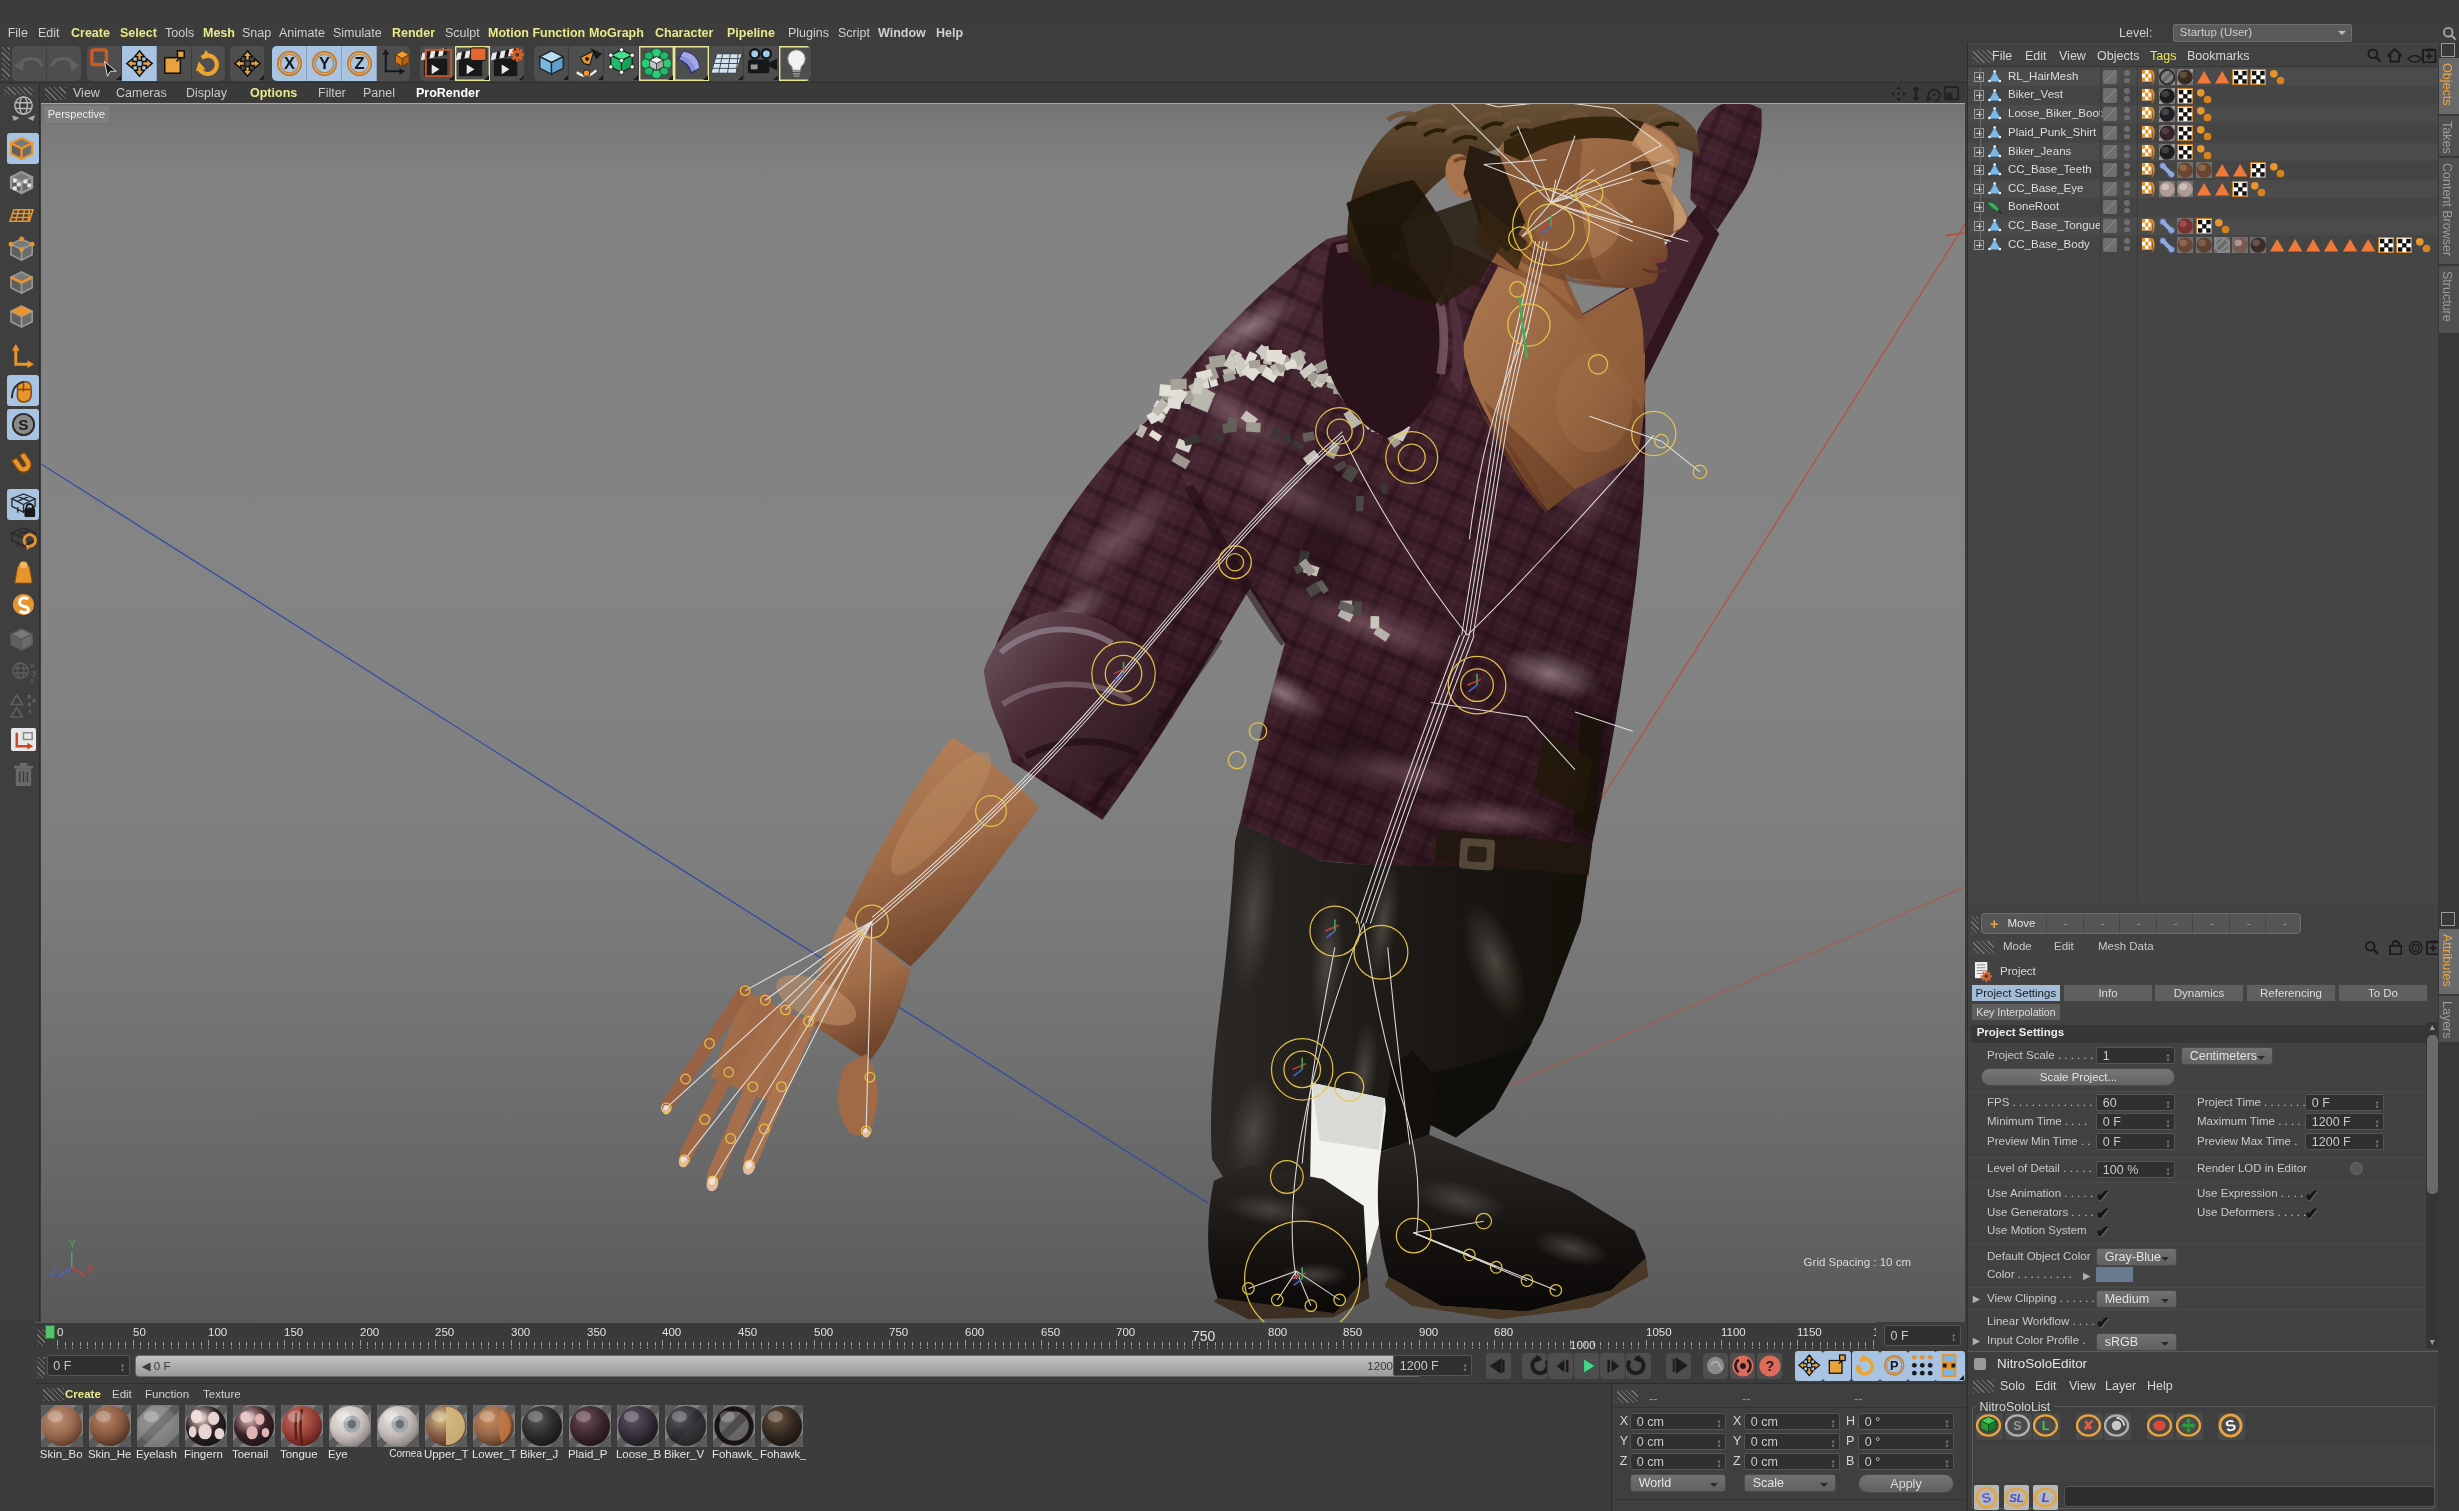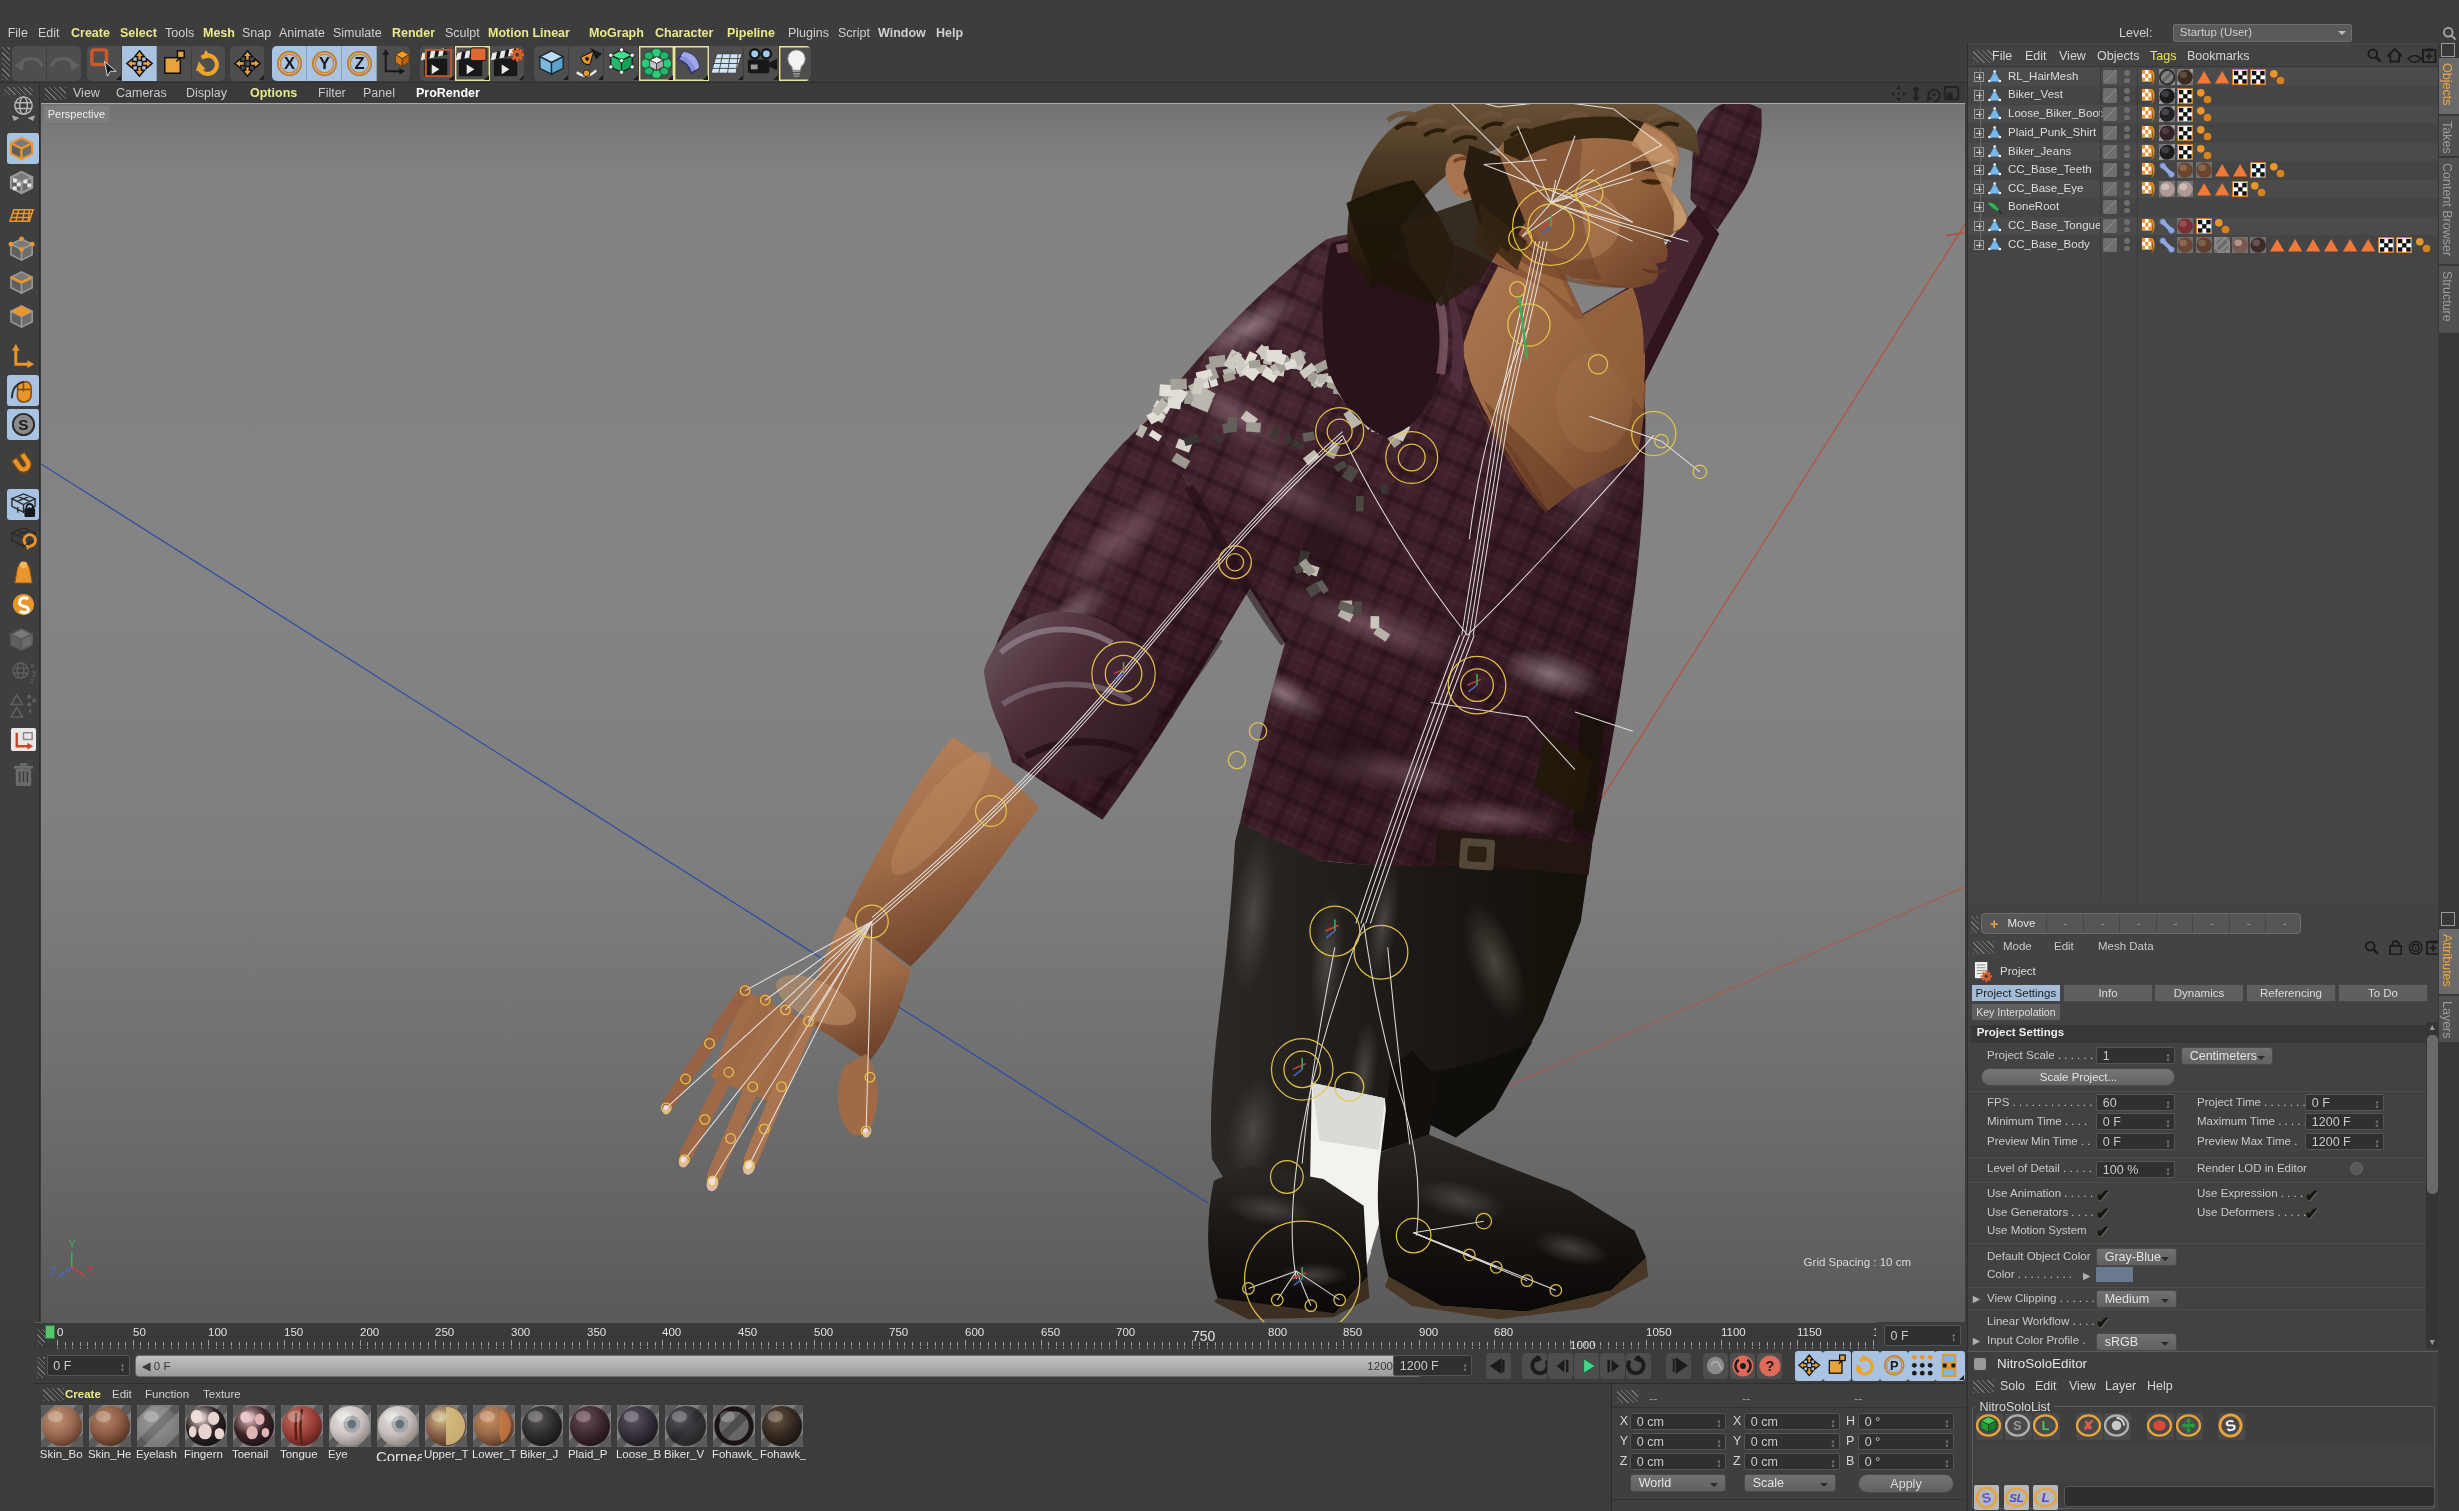"Motion Linear" b { text: Linear -> Function }
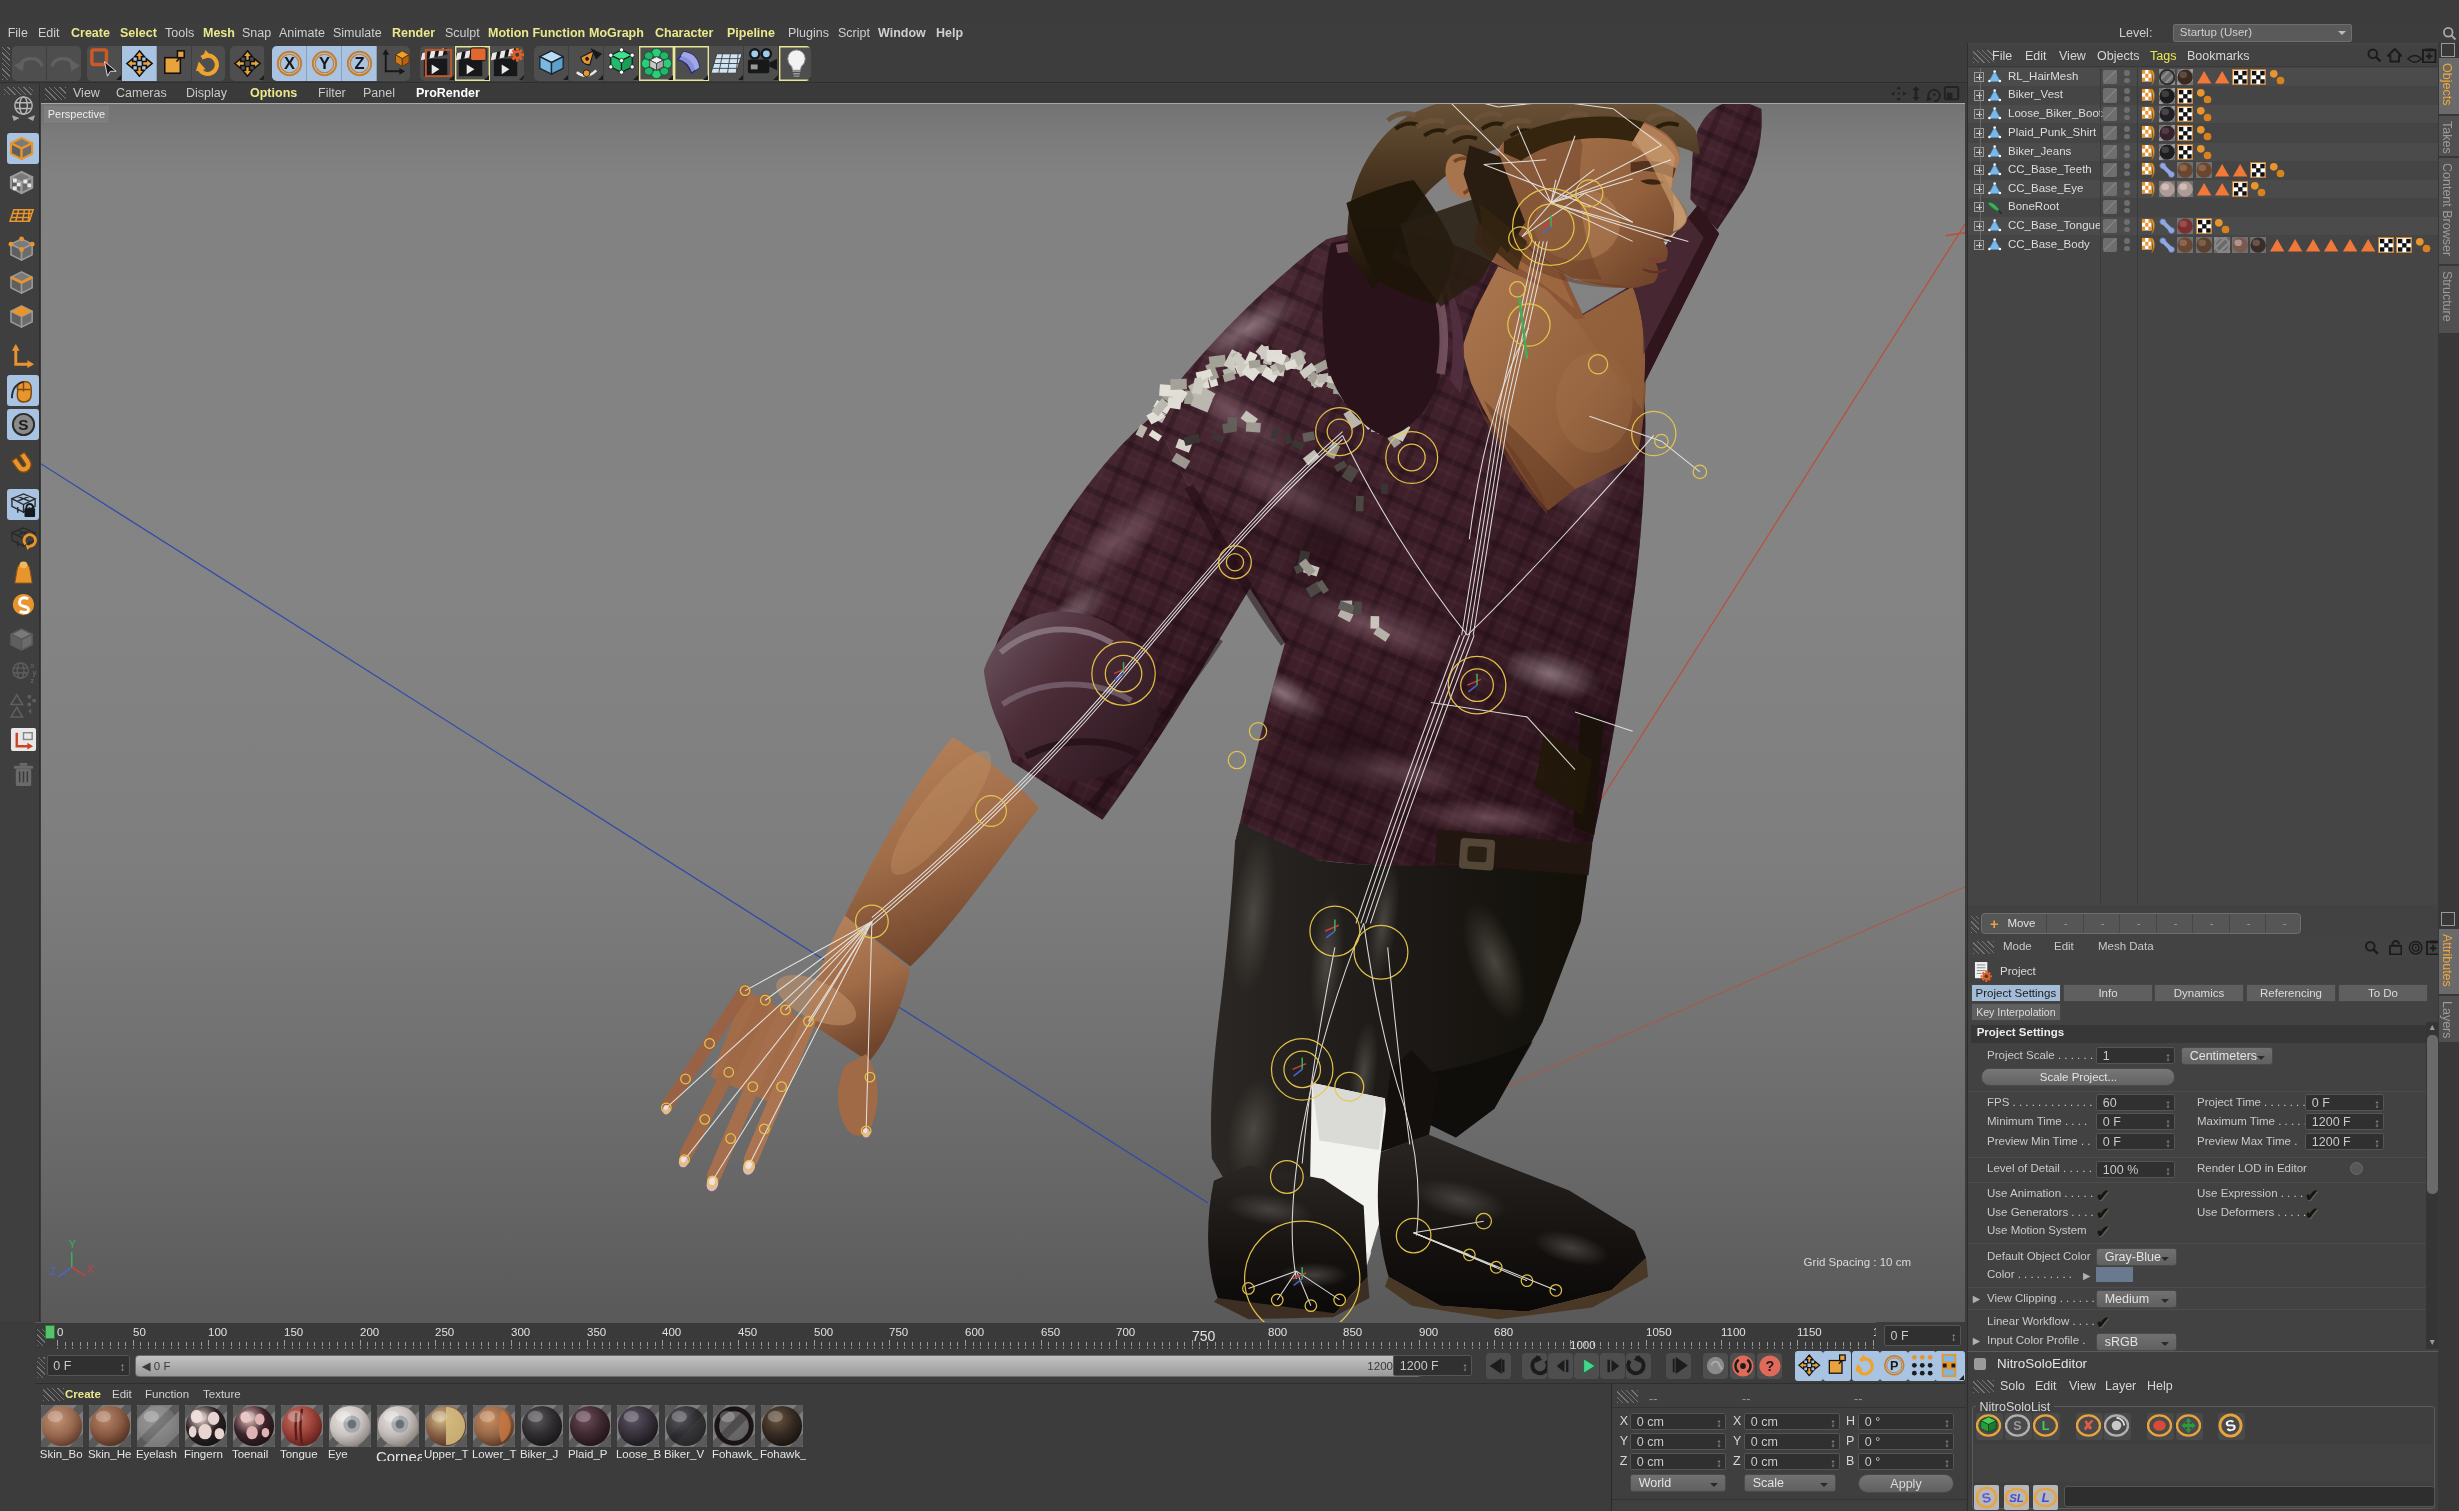"Cornea" div { font-size: 15px -> 10px; text-align: center -> right }
